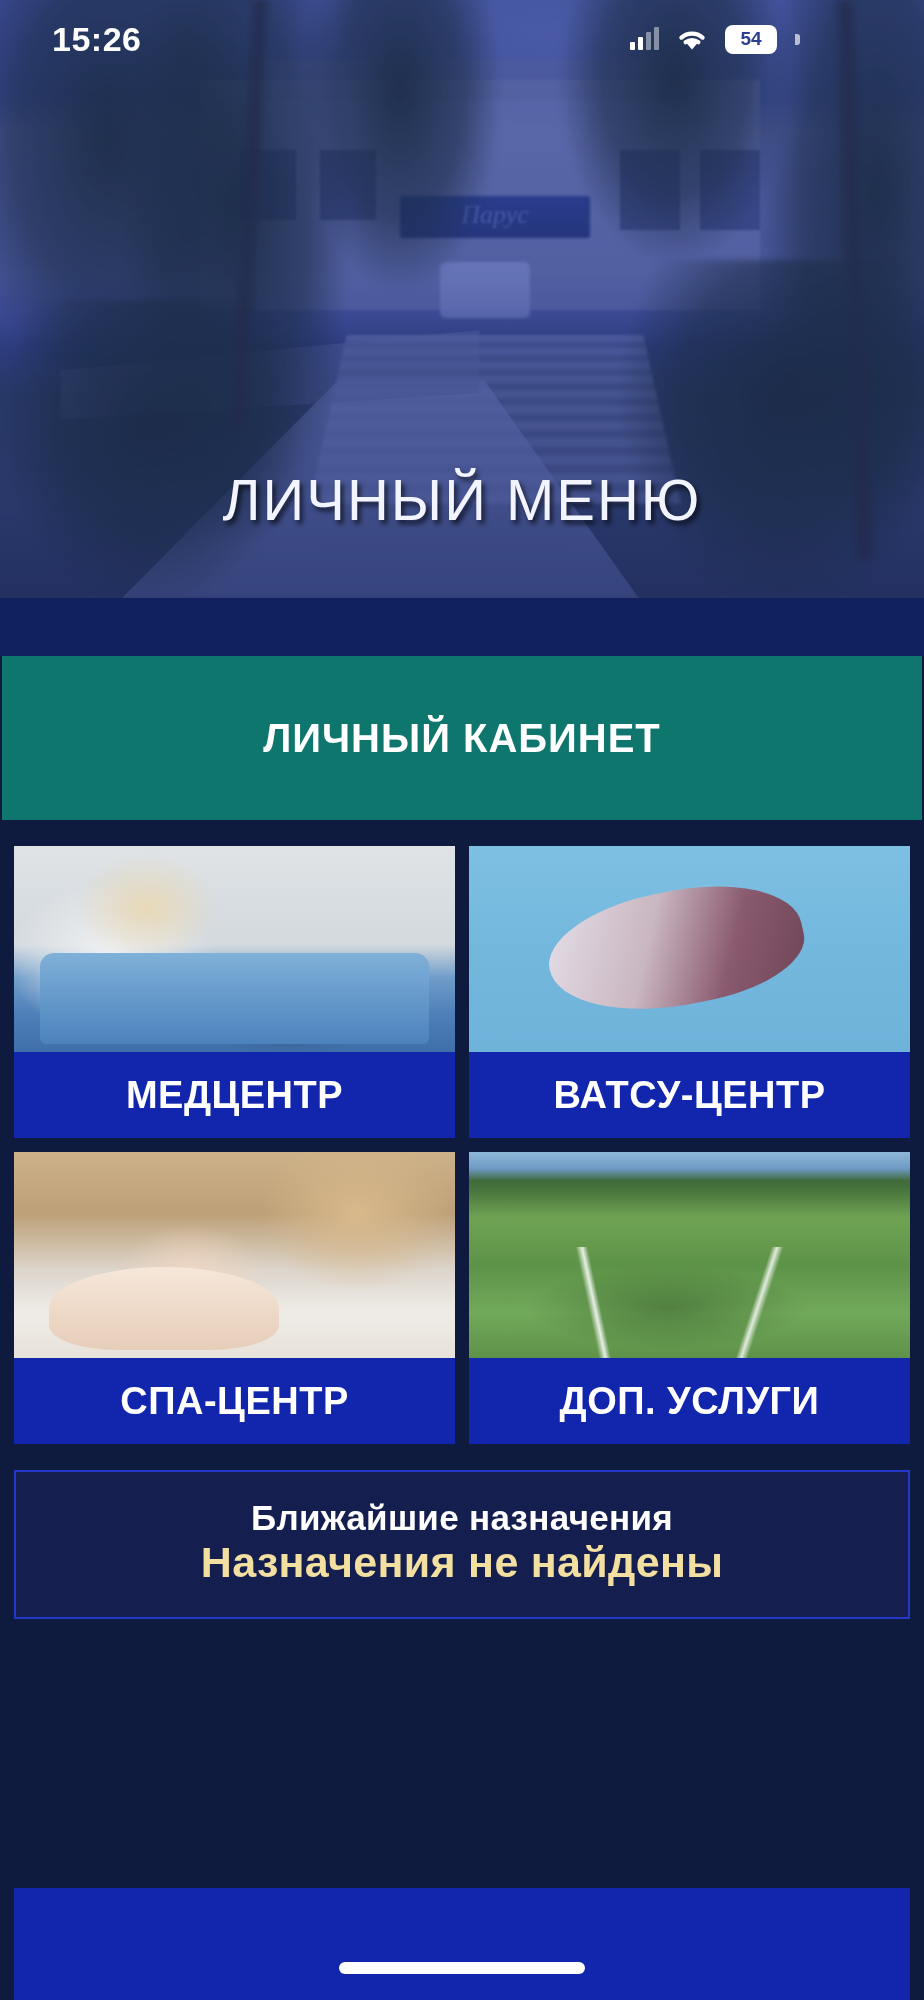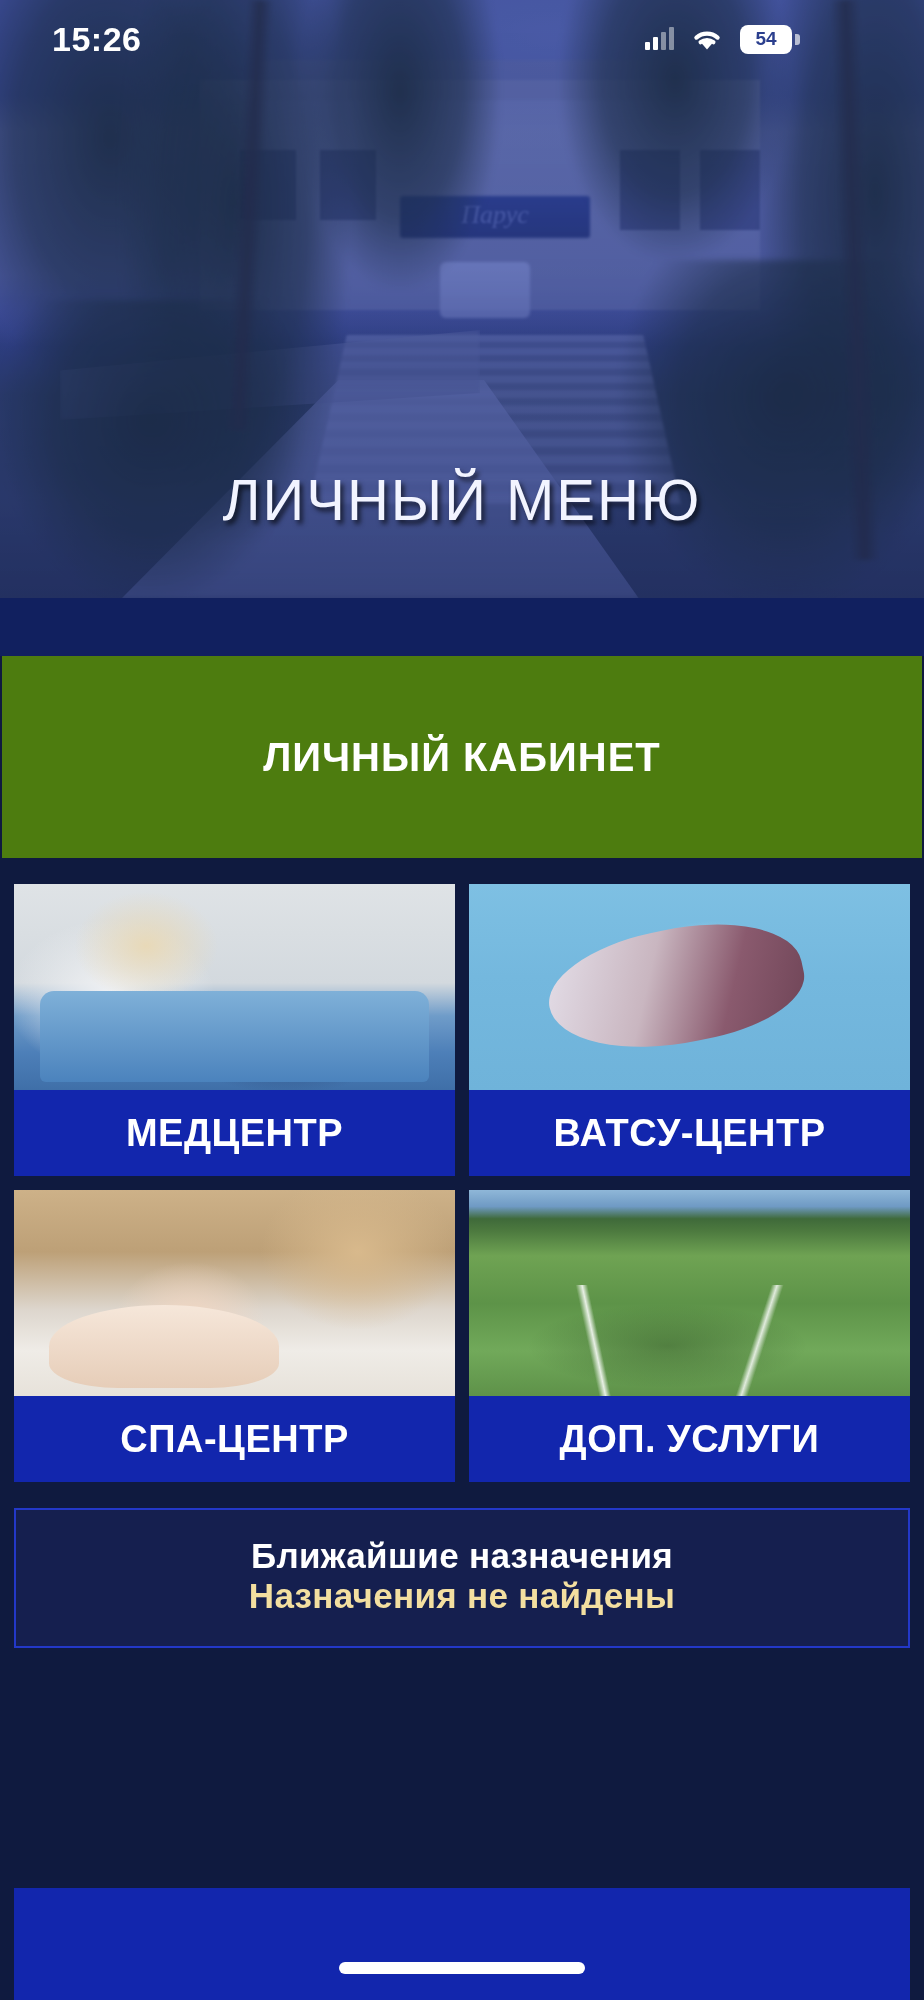"54" .batt { gap: 3px -> 18px }
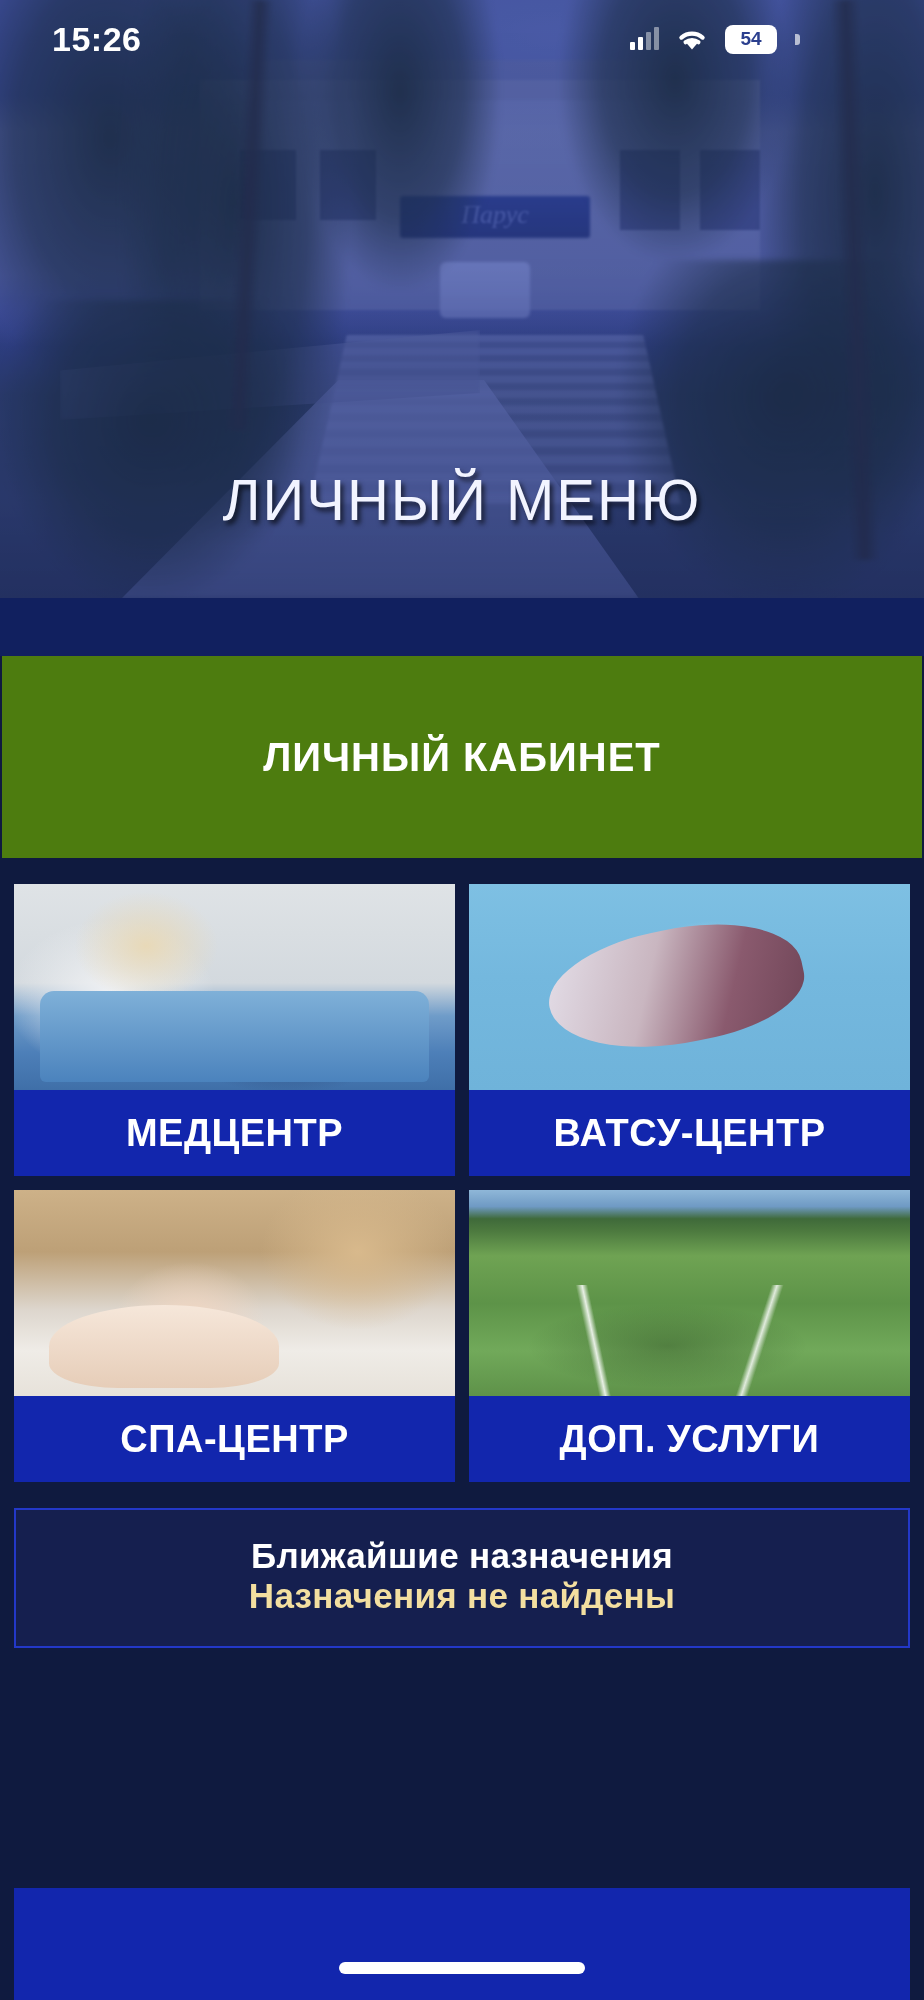"ЛИЧНЫЙ КАБИНЕТ" .account-btn { background: #4d7c0f -> #0f766e; height: 202px -> 164px }
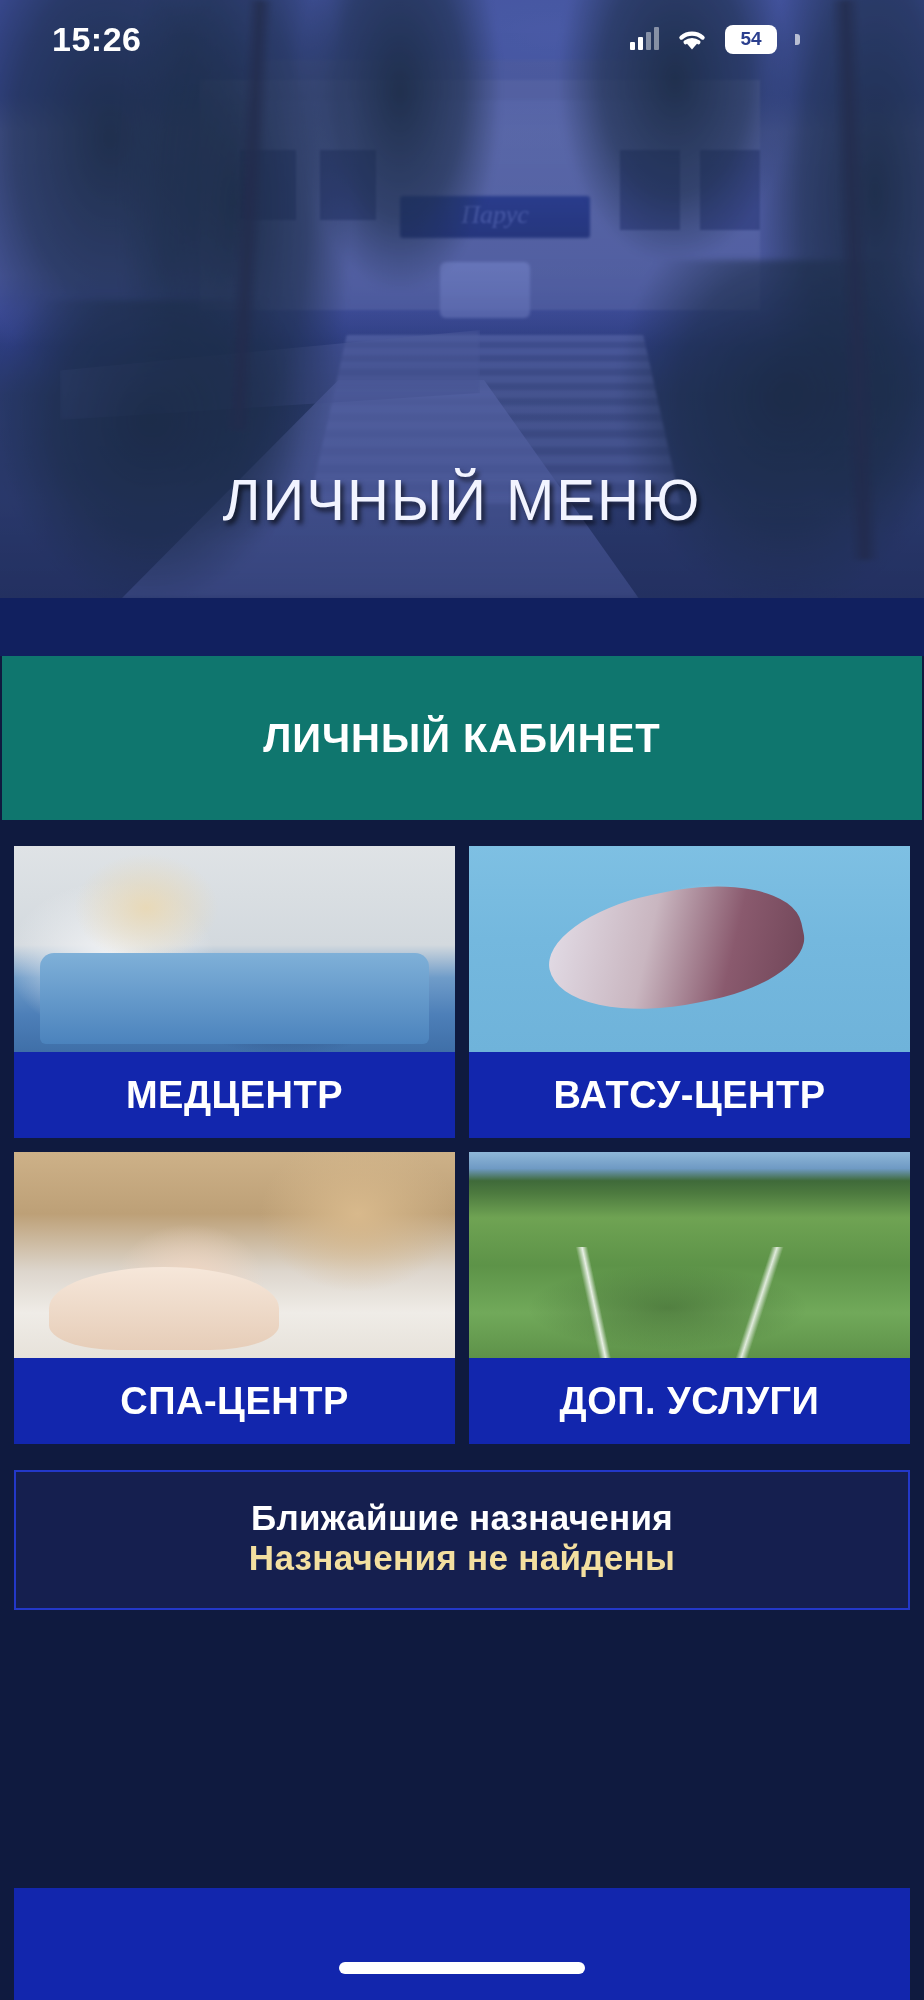"Назначения не найдены" .appt-empty { font-size: 35px -> 43px }
